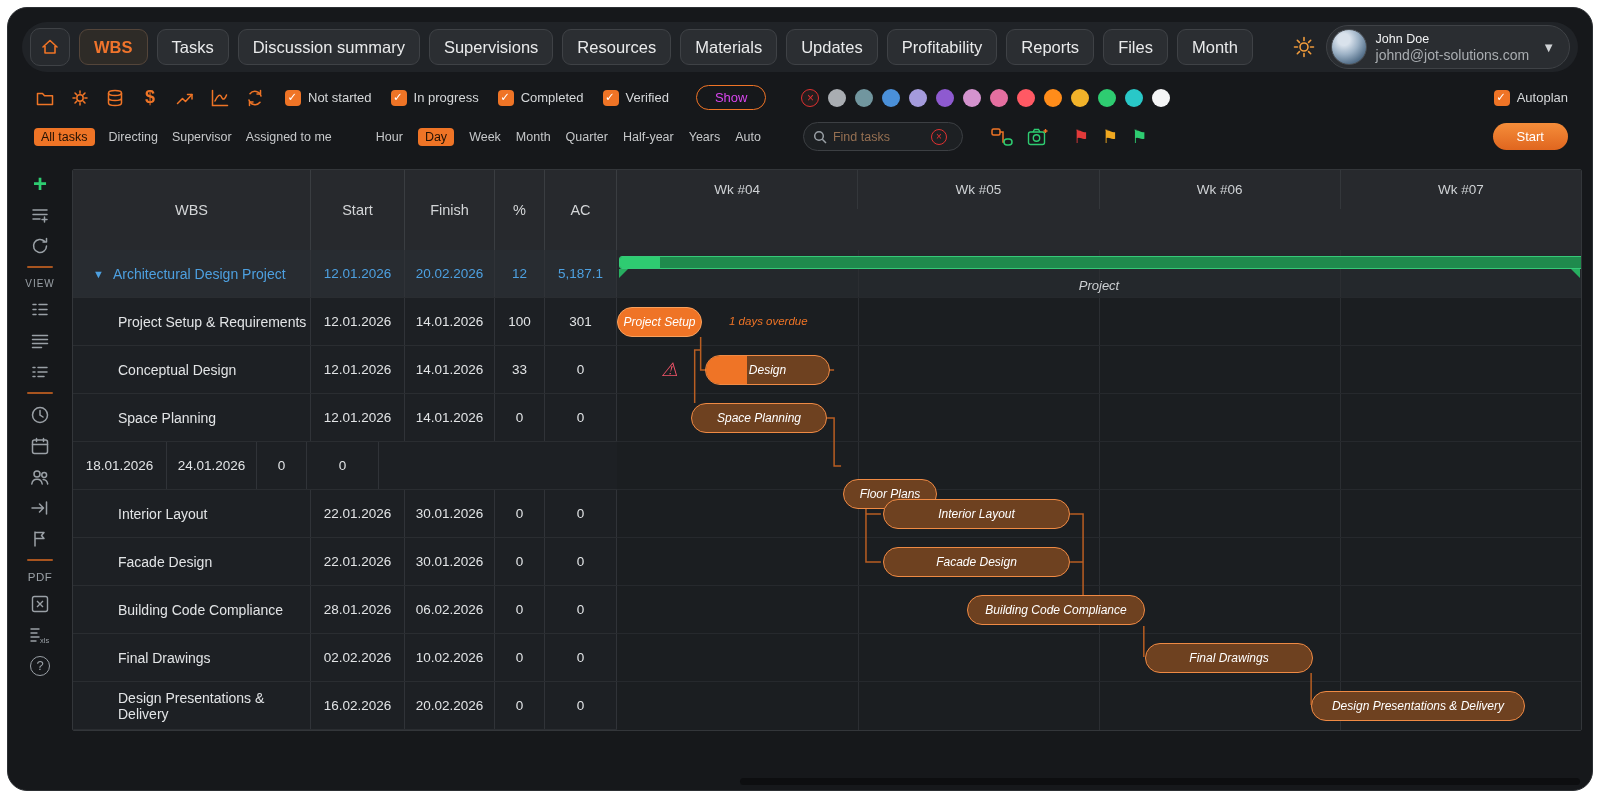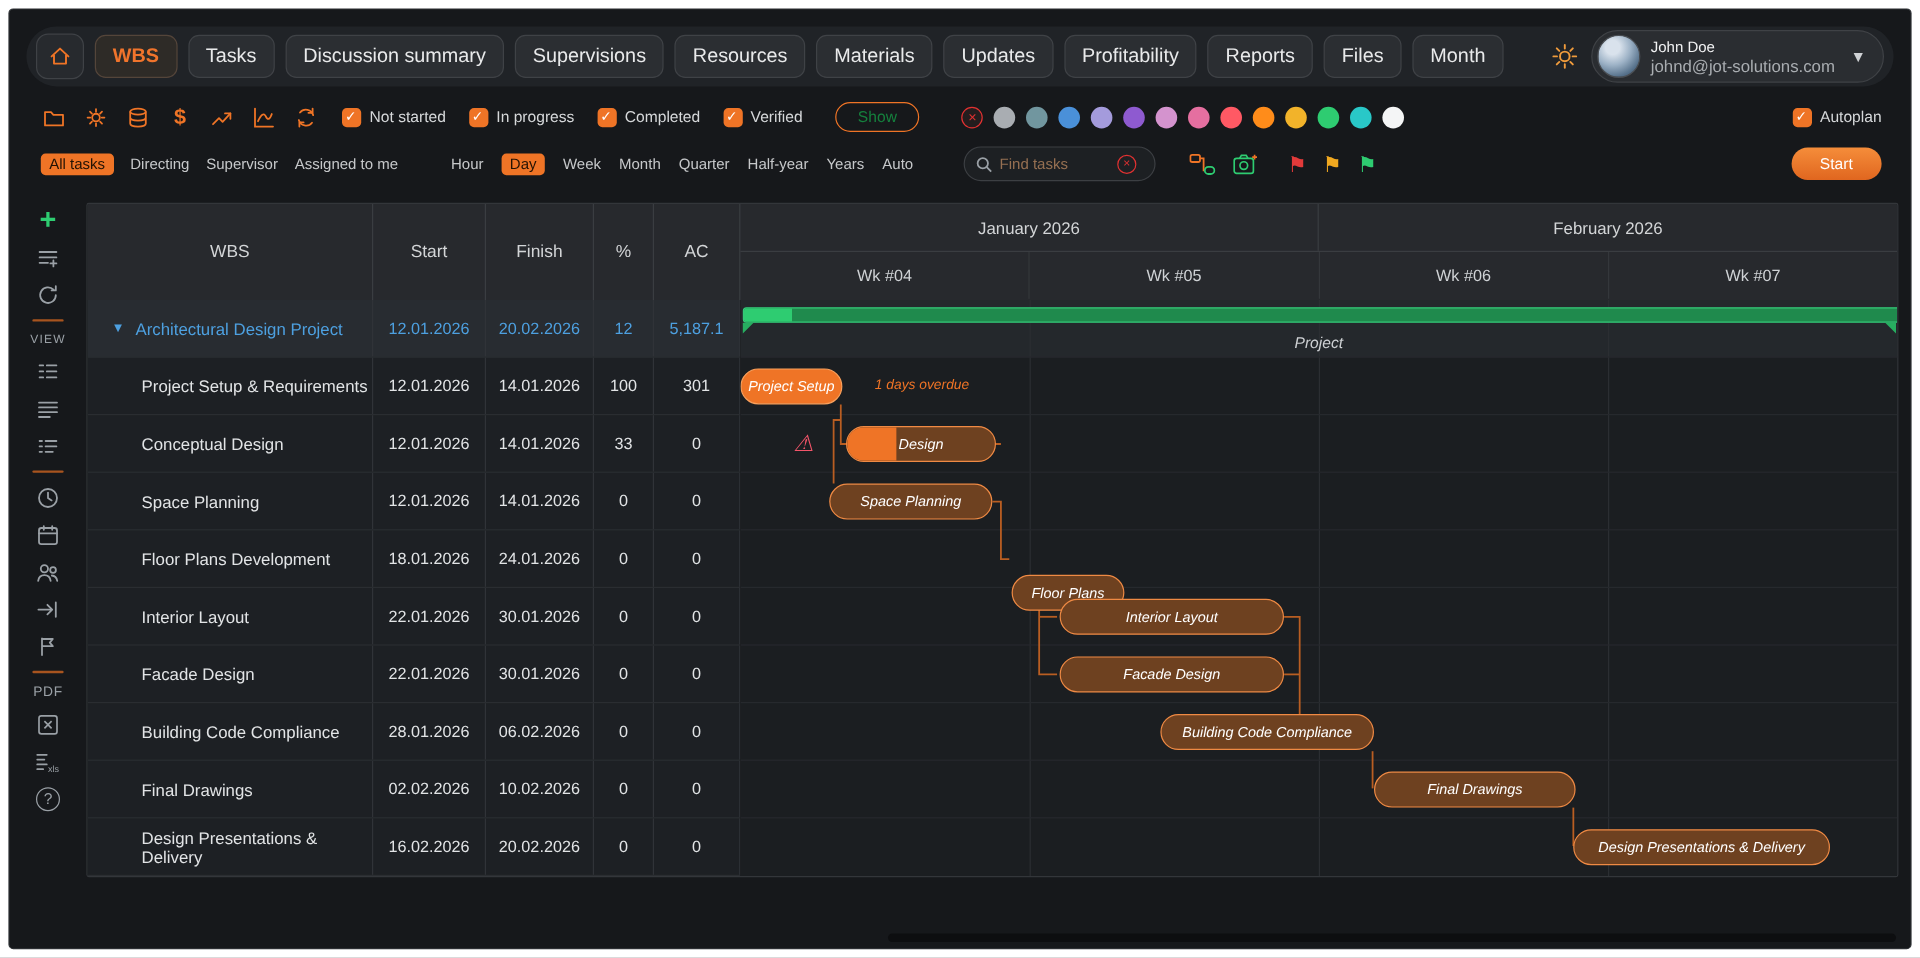"WBS" .app { border-radius: 4px -> 20px }
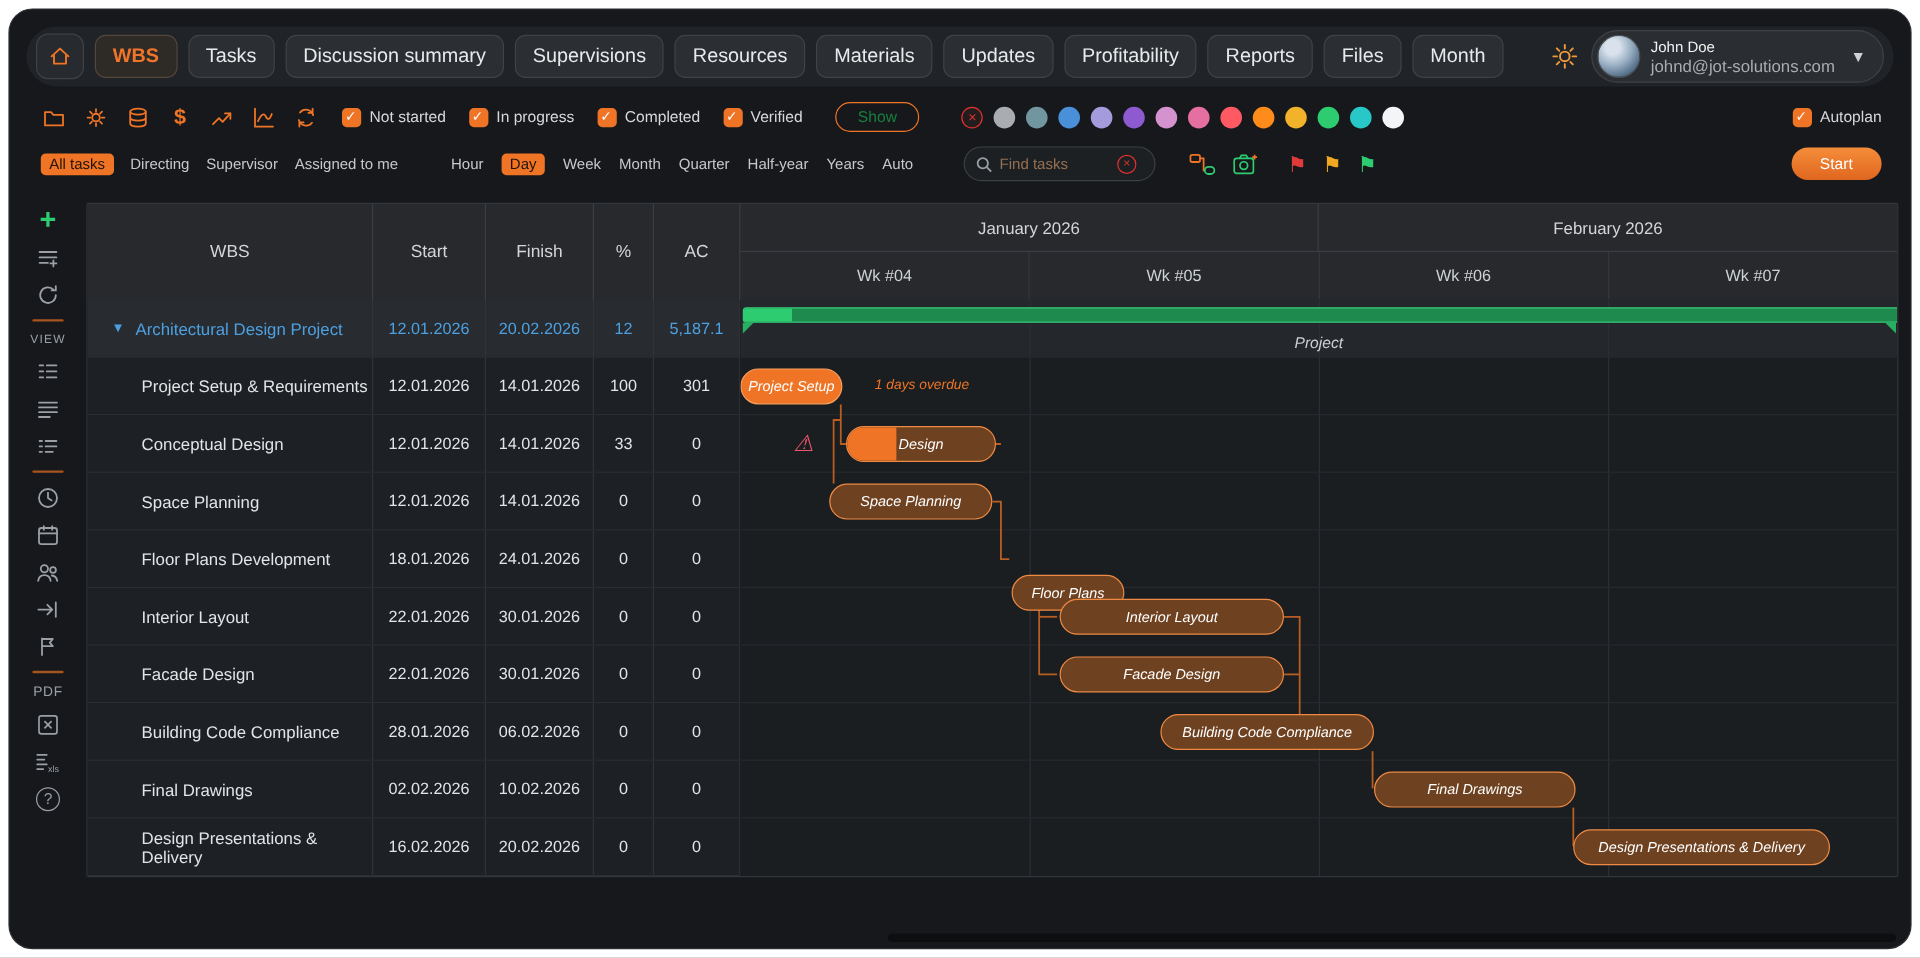"Show" .show-btn { color: #15803d -> #d946ef }
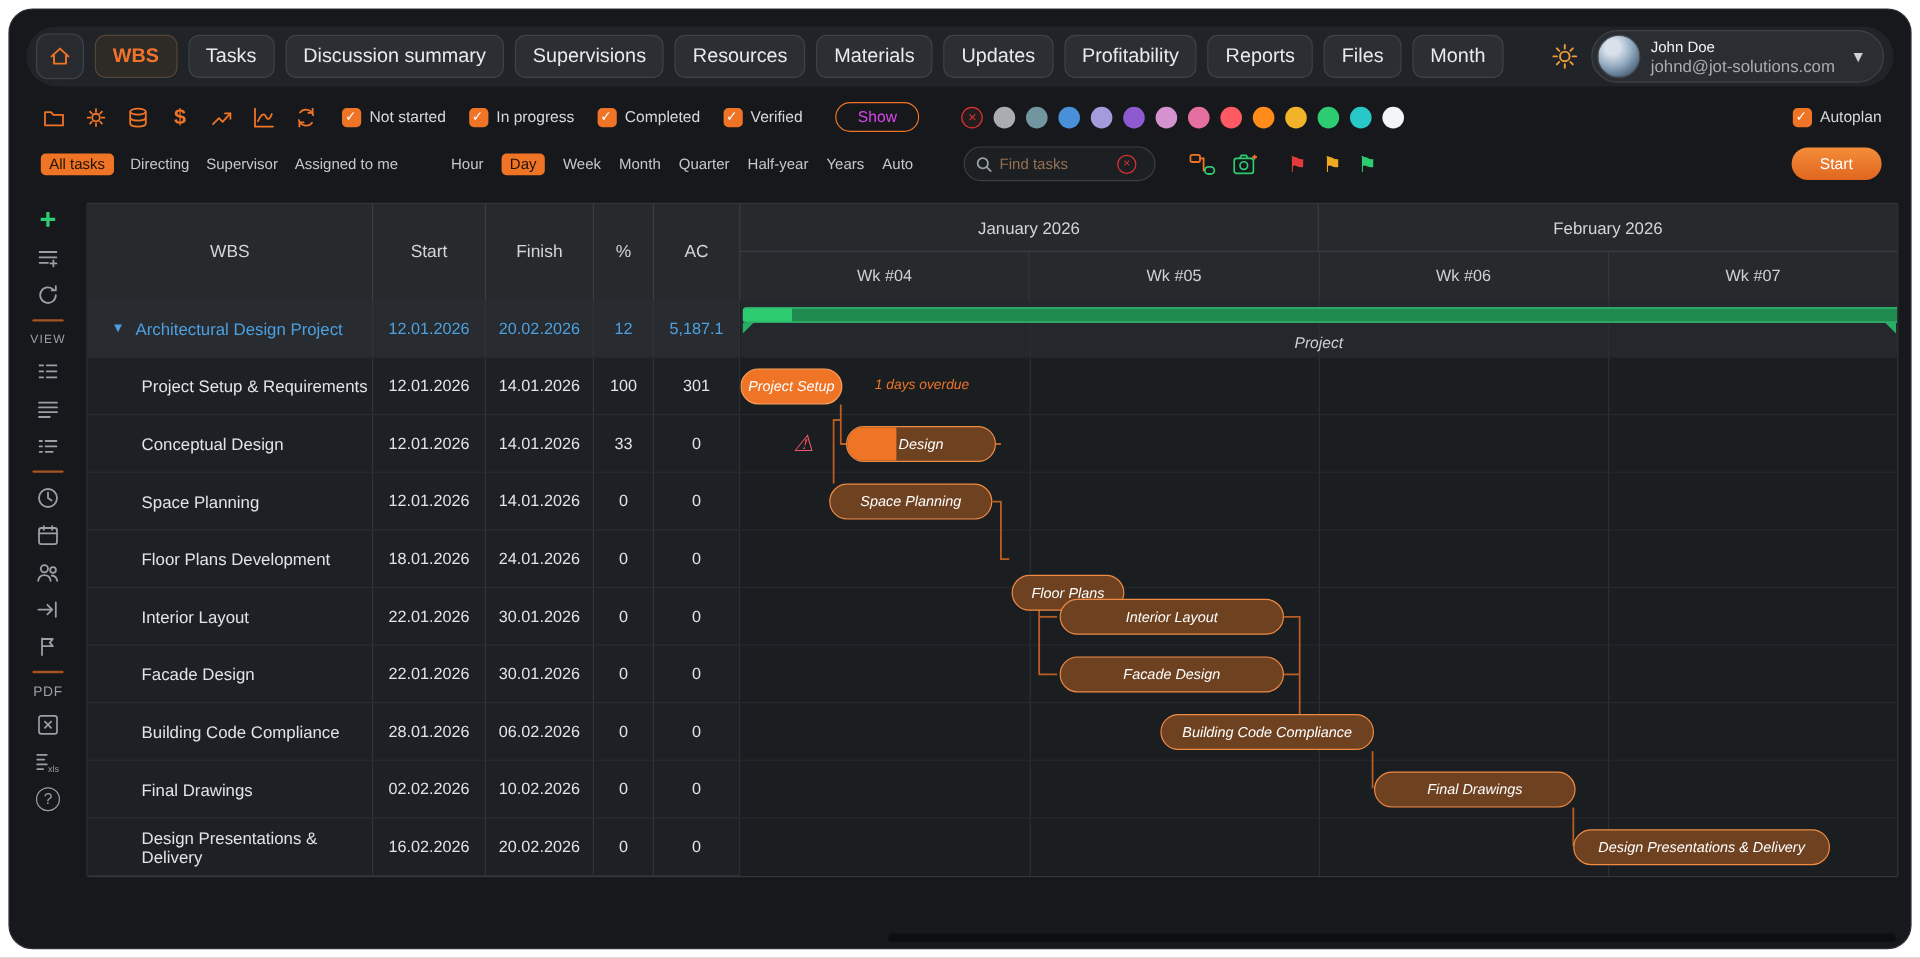"January 2026" div.g-months { html: <div> <div>January 2026</div> <div>February 2026</div> </div> -> none }
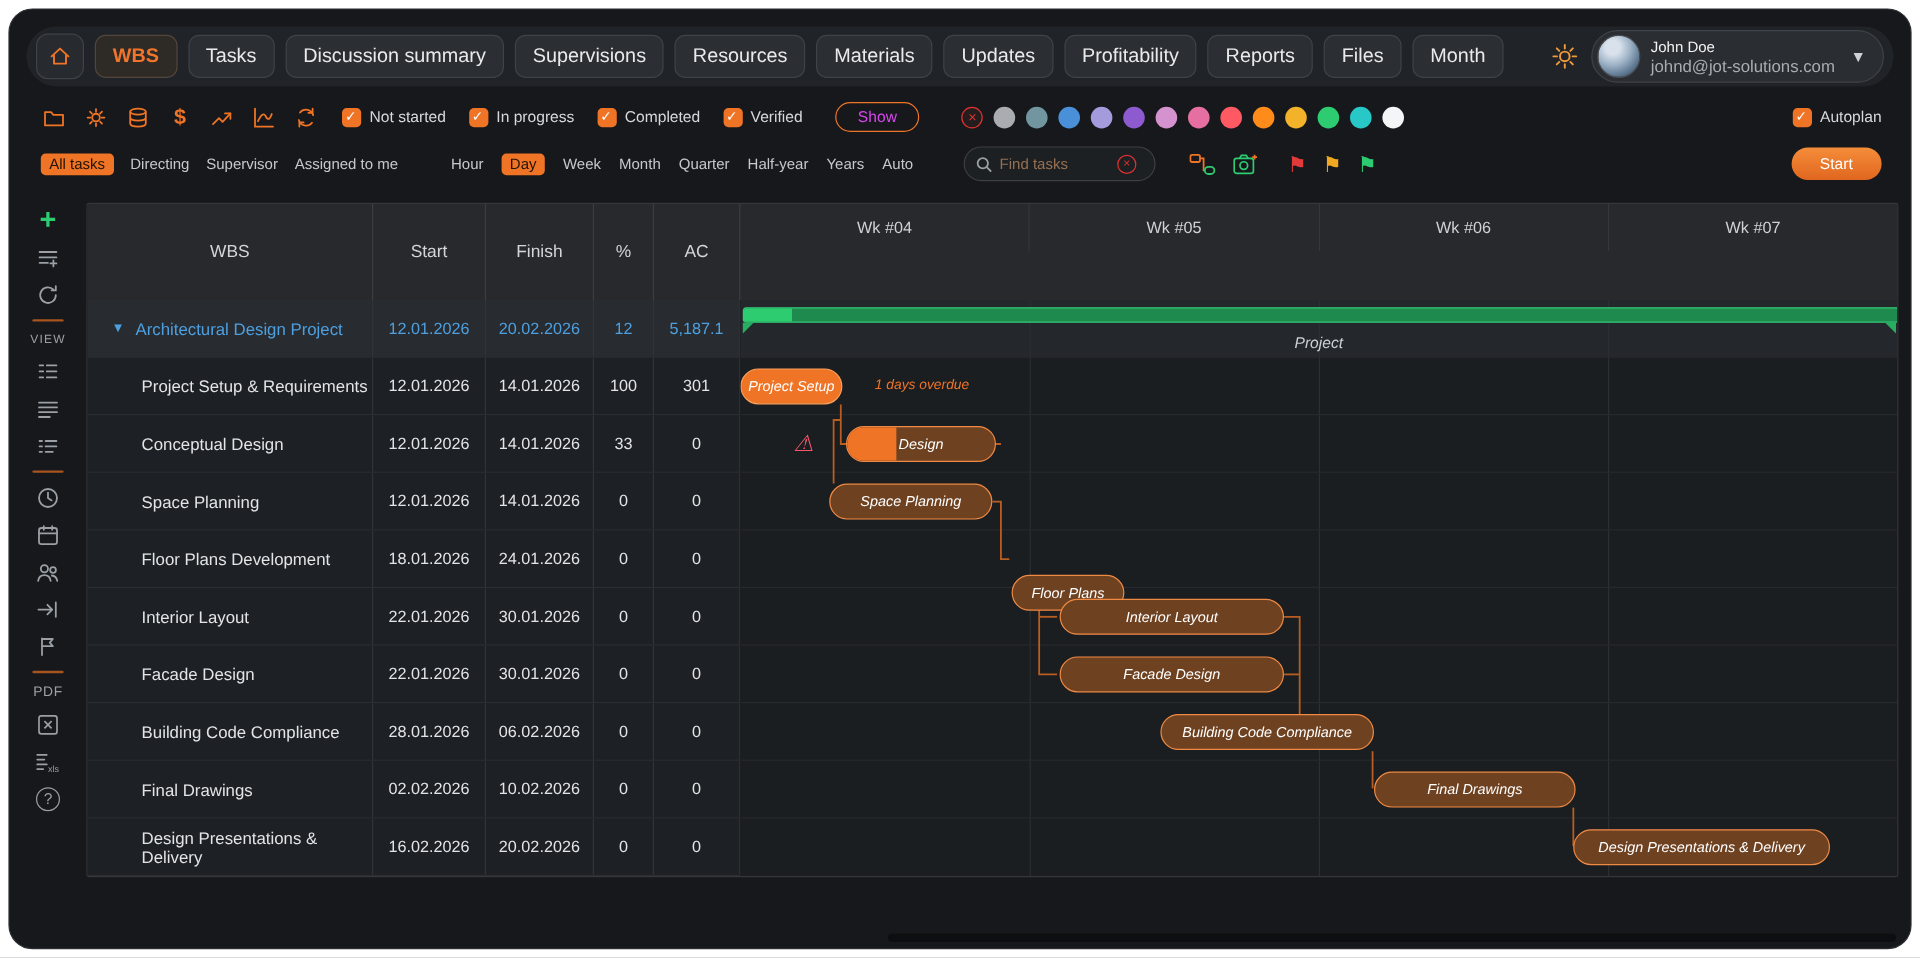"Floor Plans Development" div.c { html: <div>Floor Plans Development</div> -> none }
